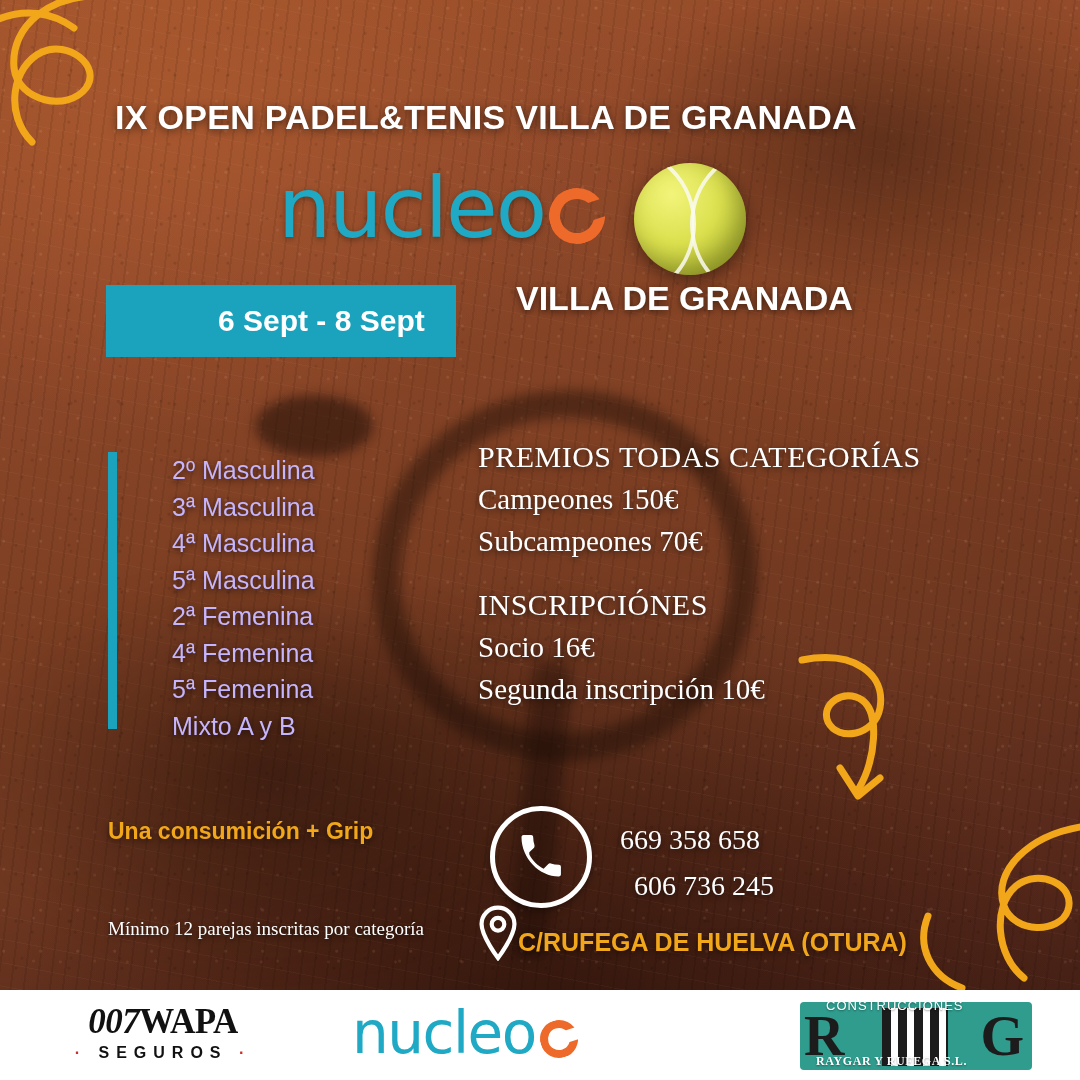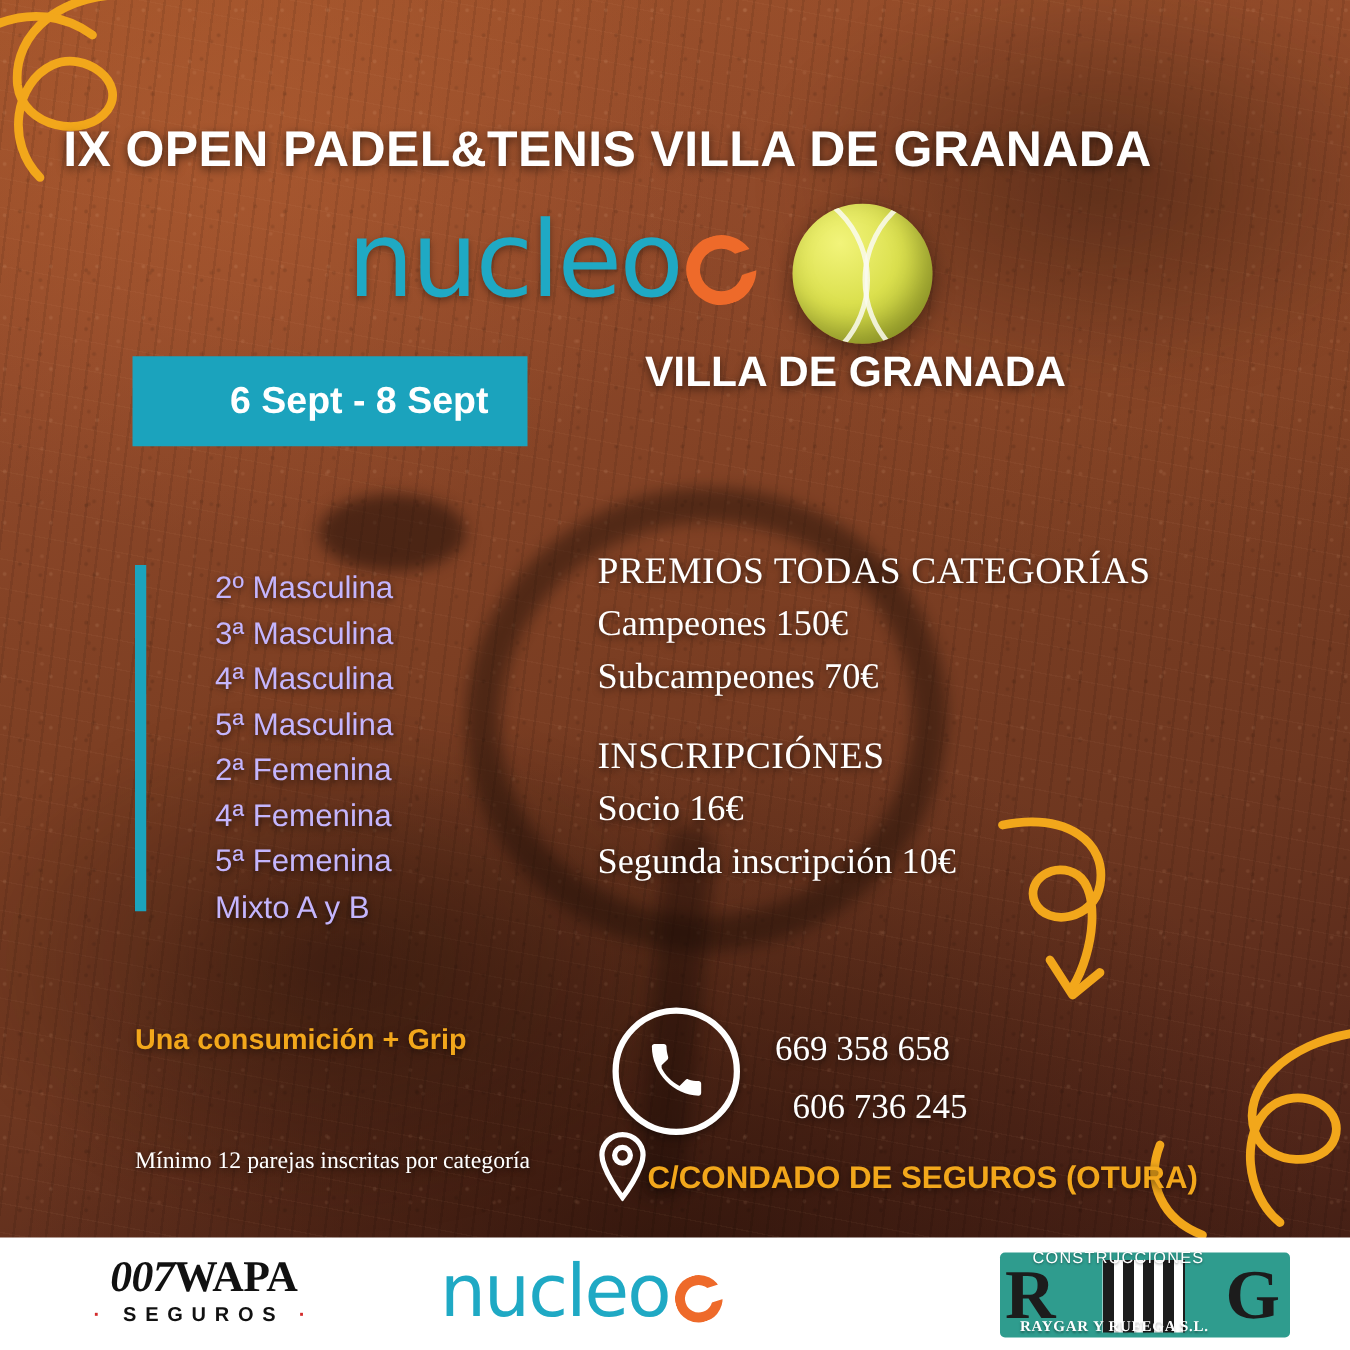"IX OPEN PADEL&TENIS VILLA DE" .title { font-size: 40px -> 34px }
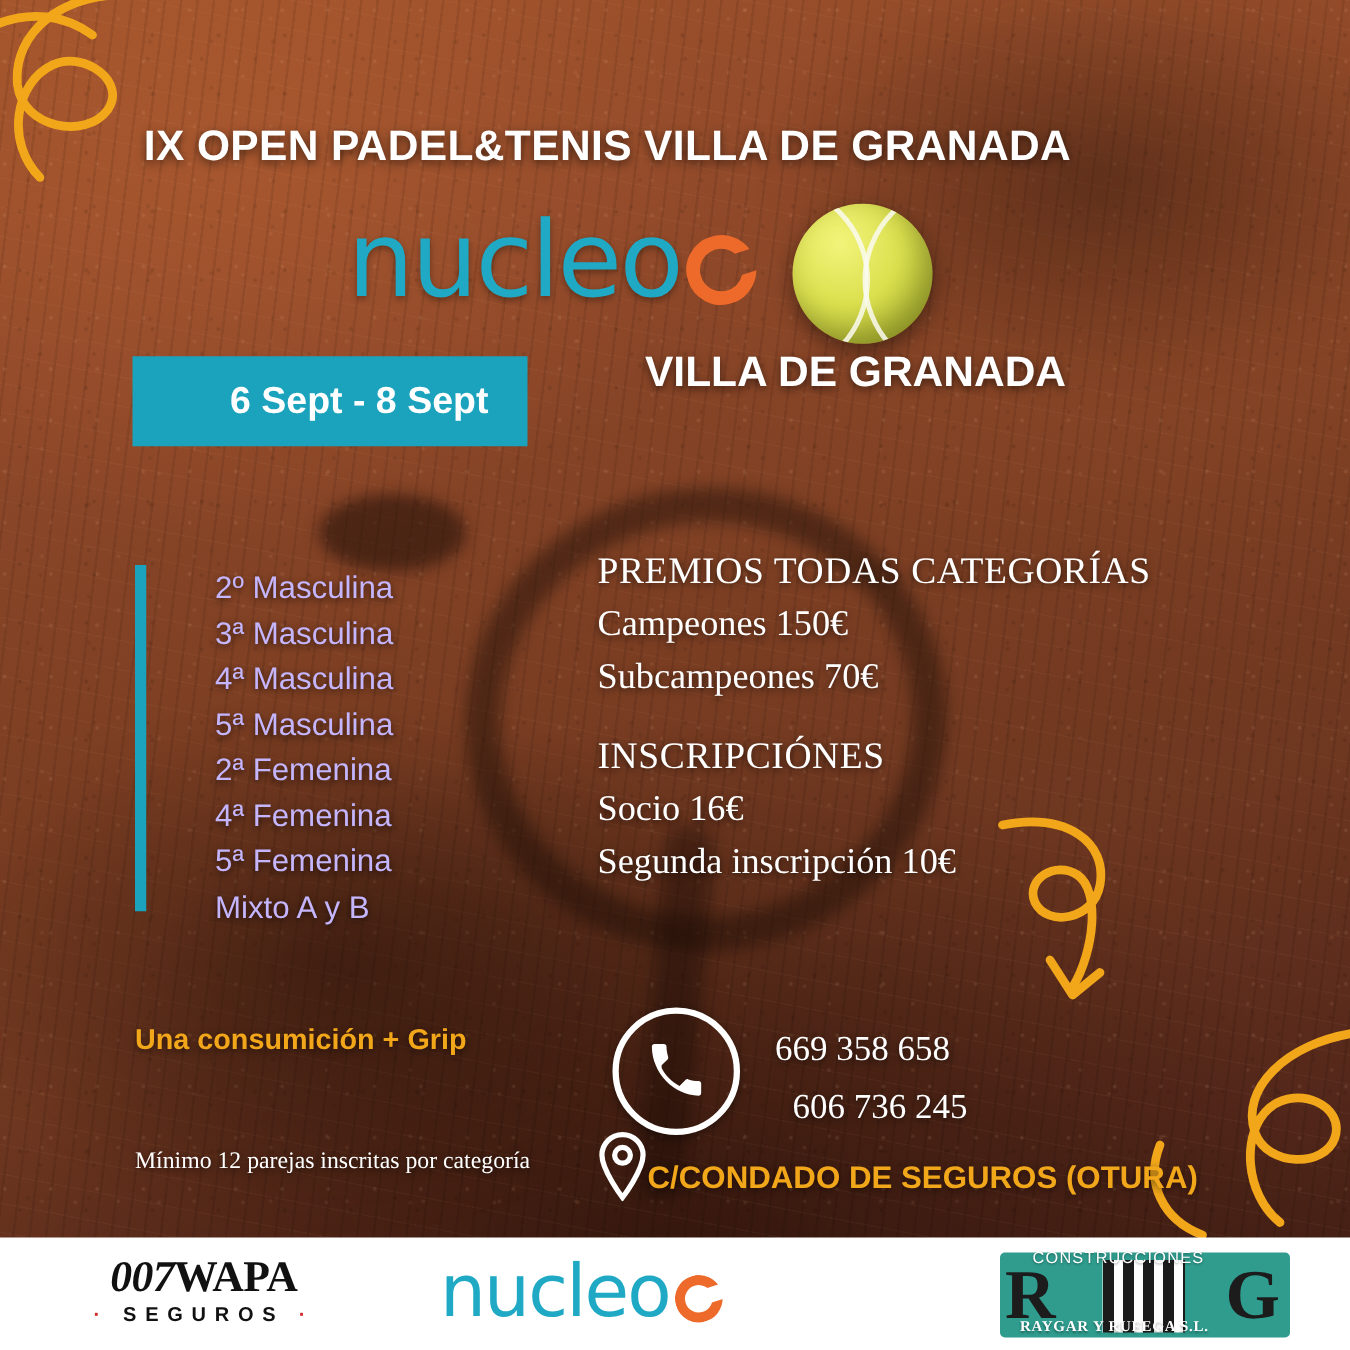"6 Sept - 8 Sept" .date-badge { padding-left: none -> 34px }
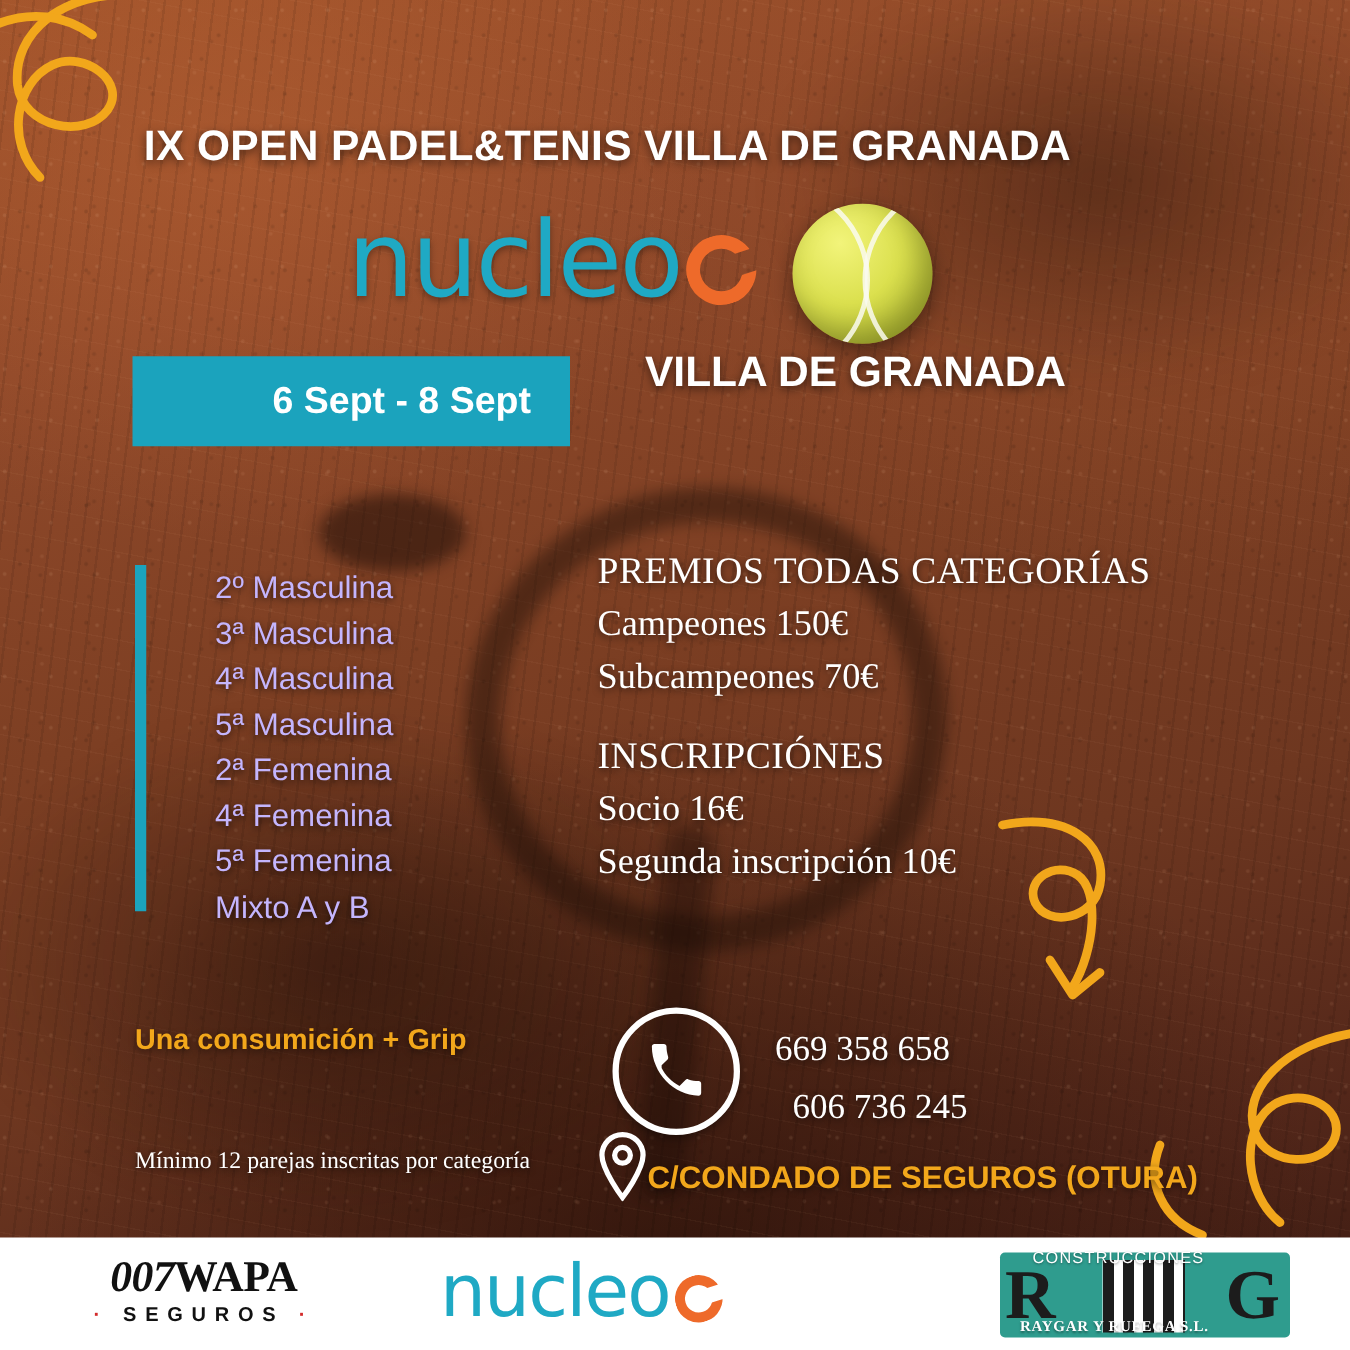"C/CONDADO DE SEGUROS (OTURA)" div.address { text: C/CONDADO DE SEGUROS -> C/RUFEGA DE HUELVA }
